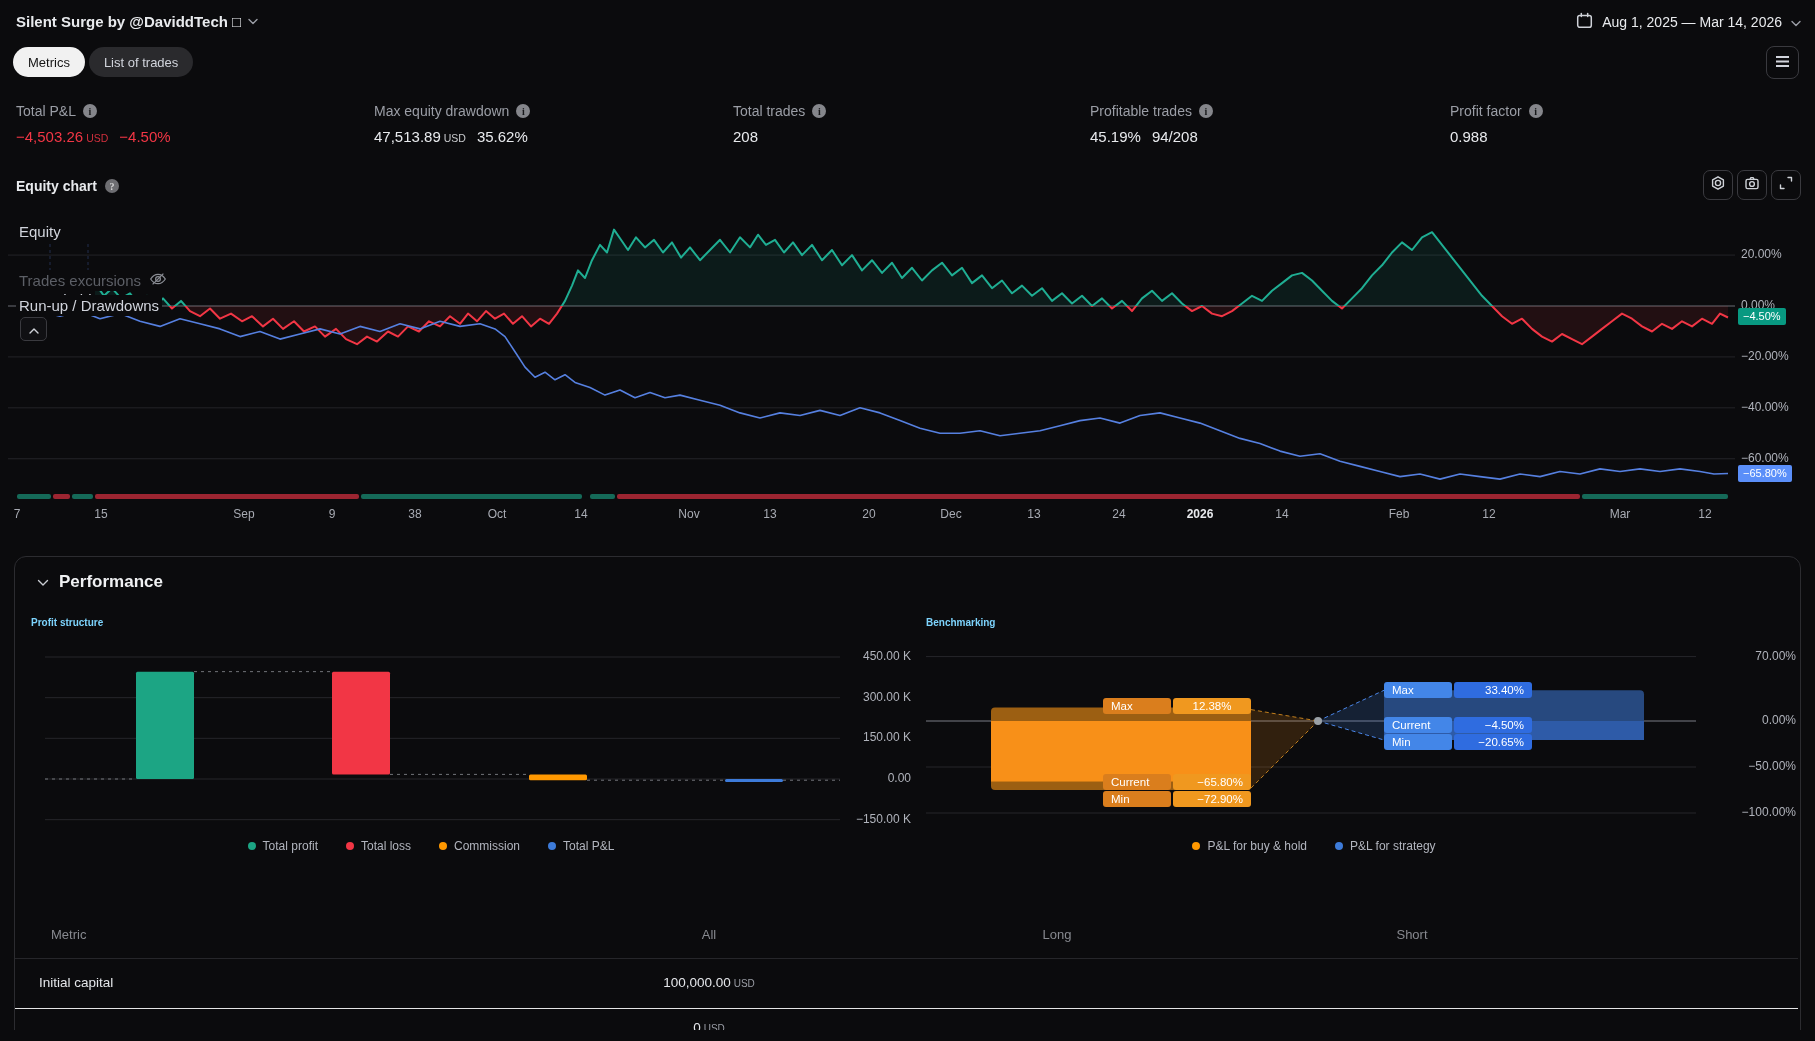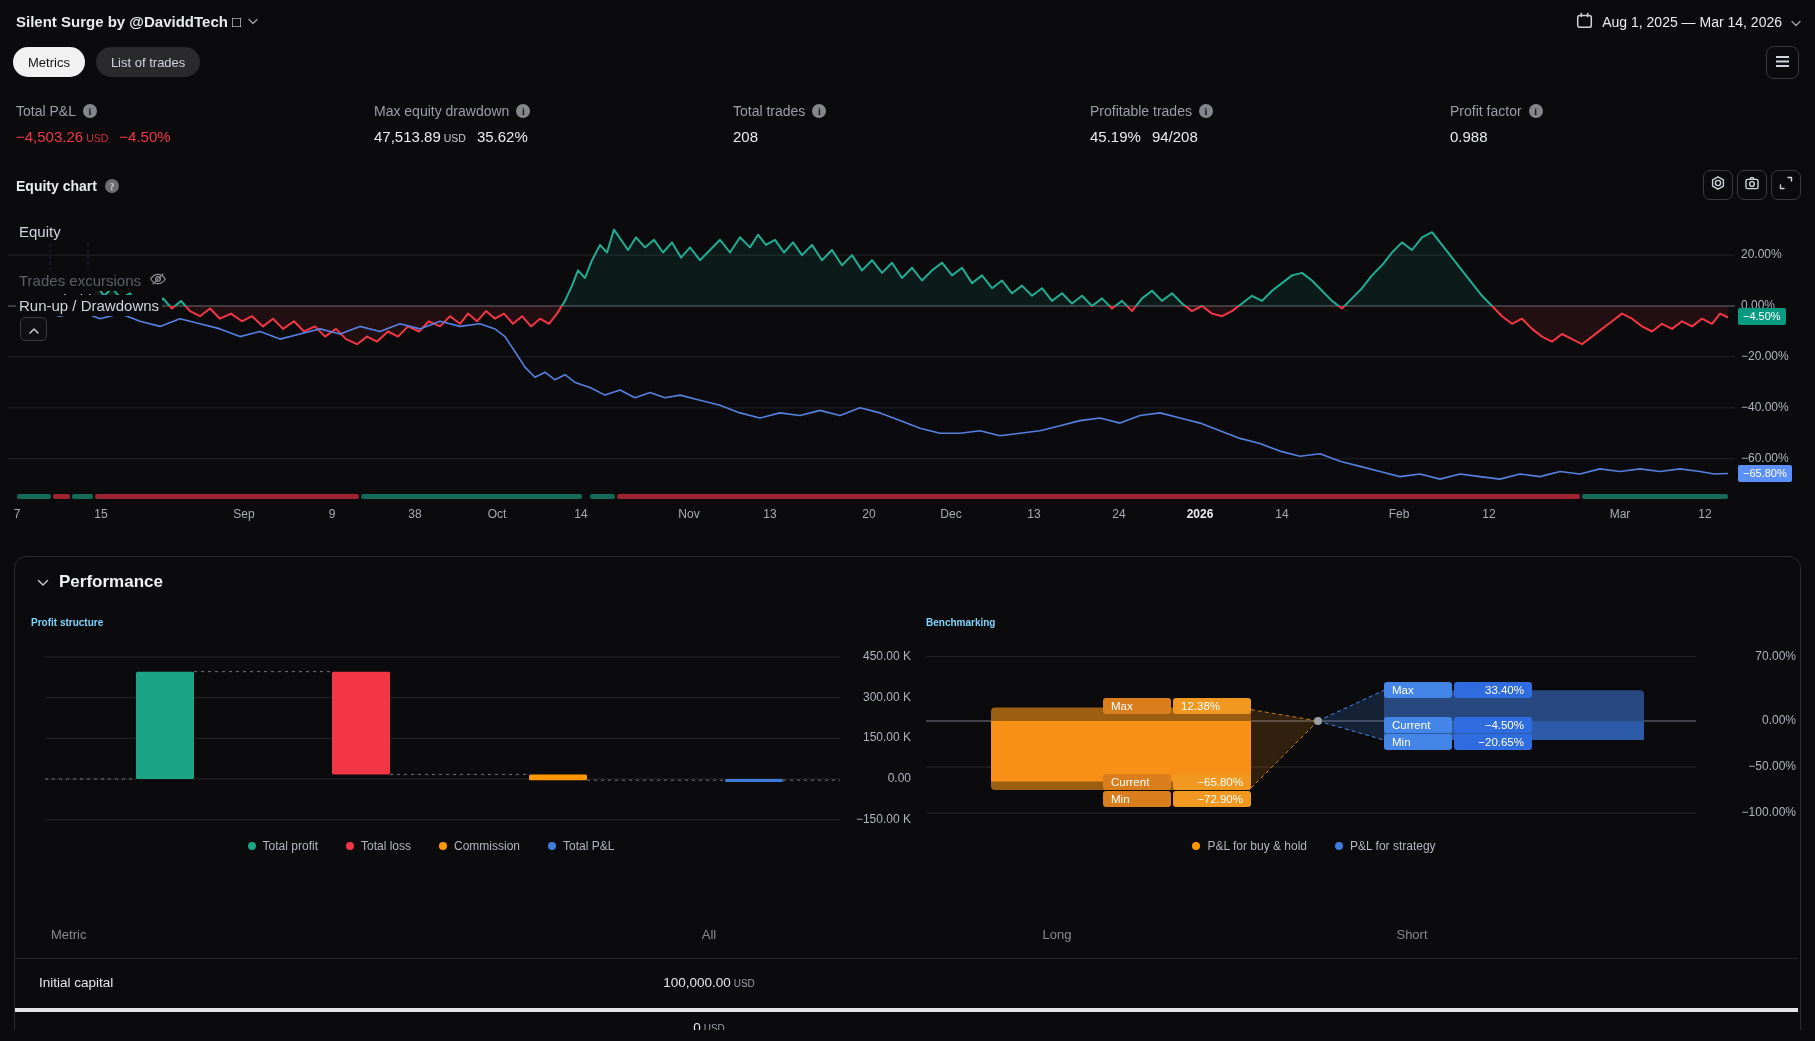"Metrics" .tabs { gap: 11px -> 4px }
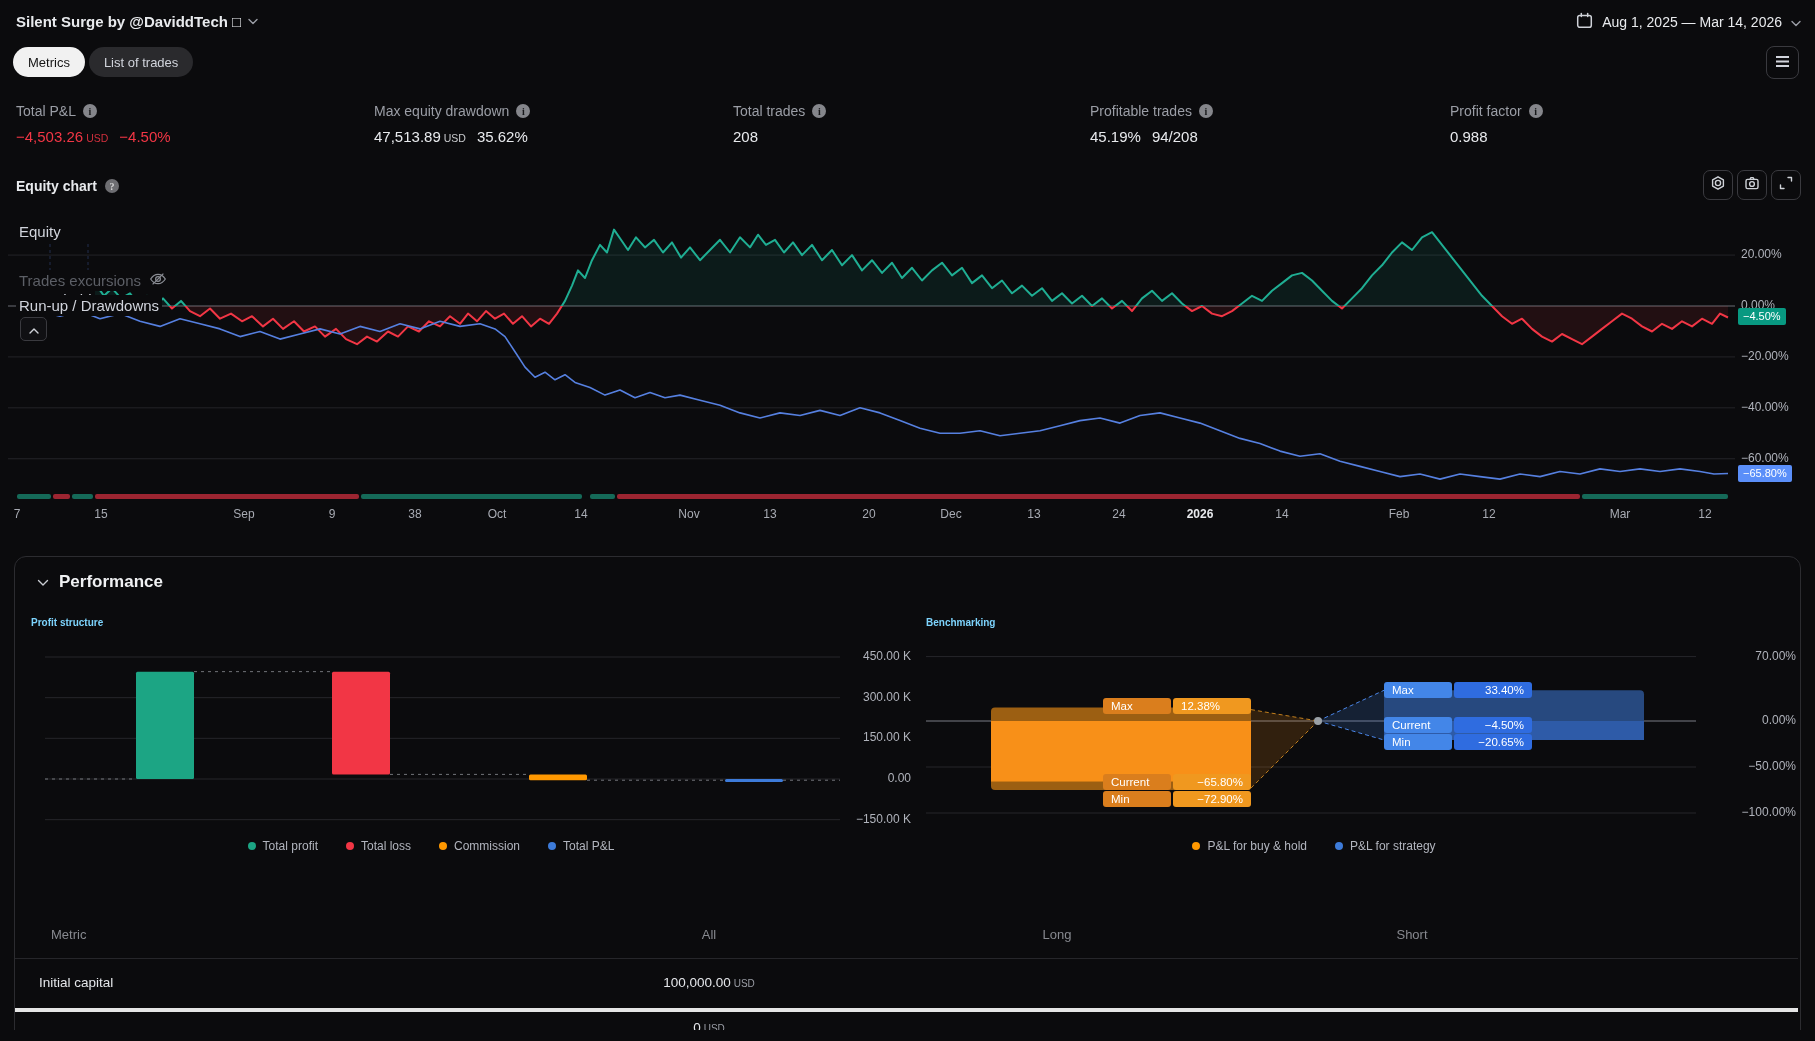"12.38%" span { text-align: left -> center }
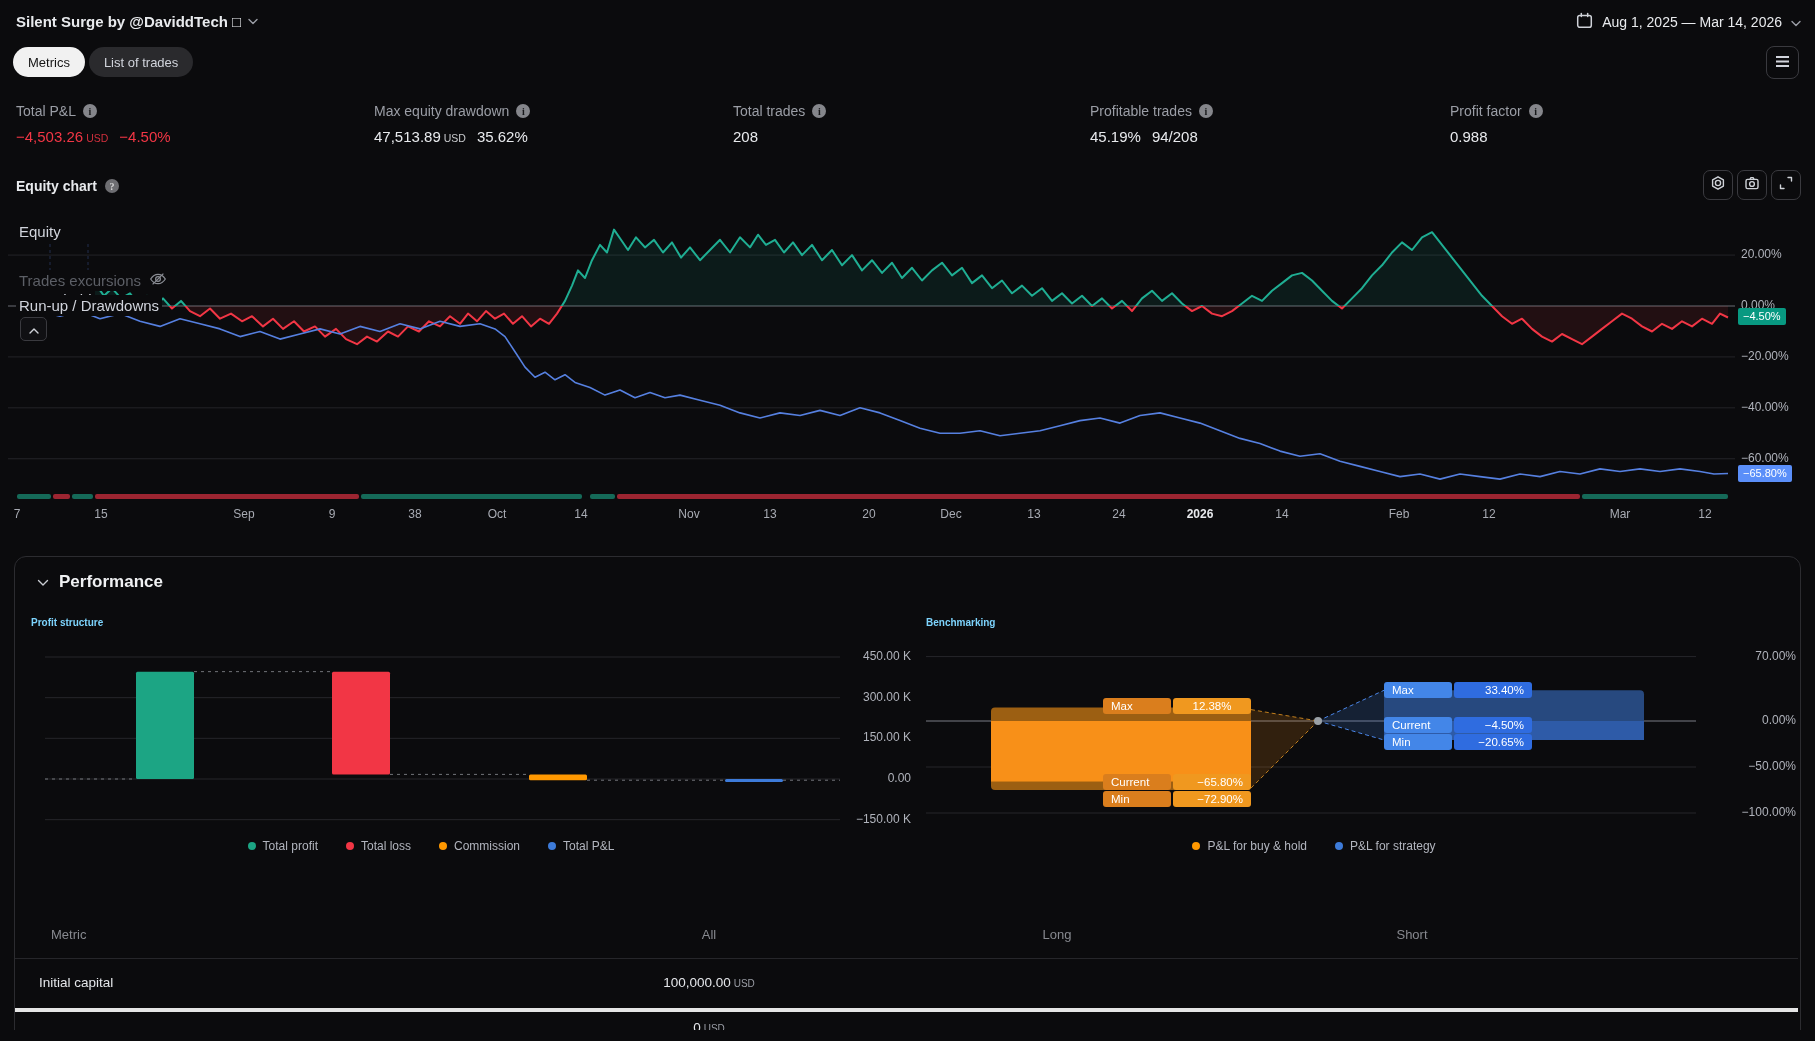"Initial capital" .ret-row { border-bottom: 4px solid #e5e5e5 -> 1px solid #e5e5e5 }
